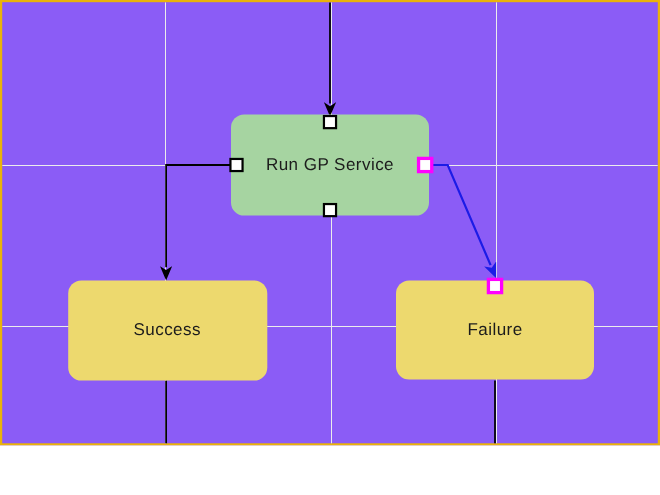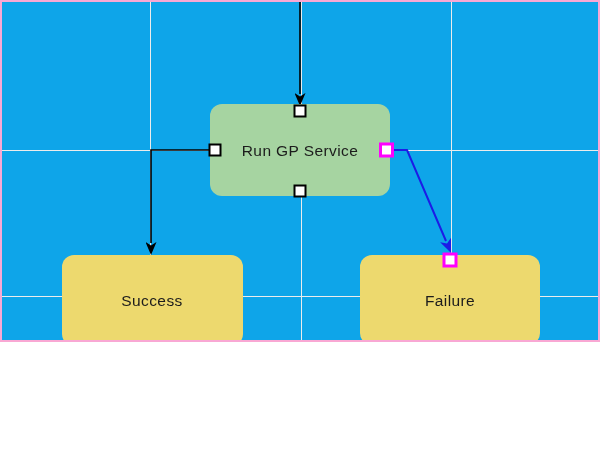"Run GP Service" .frame { background: #0ea5e9 -> #8b5cf6; border: 2px solid #f9a8d4 -> 2px solid #eab308; height: 342px -> 405px }
